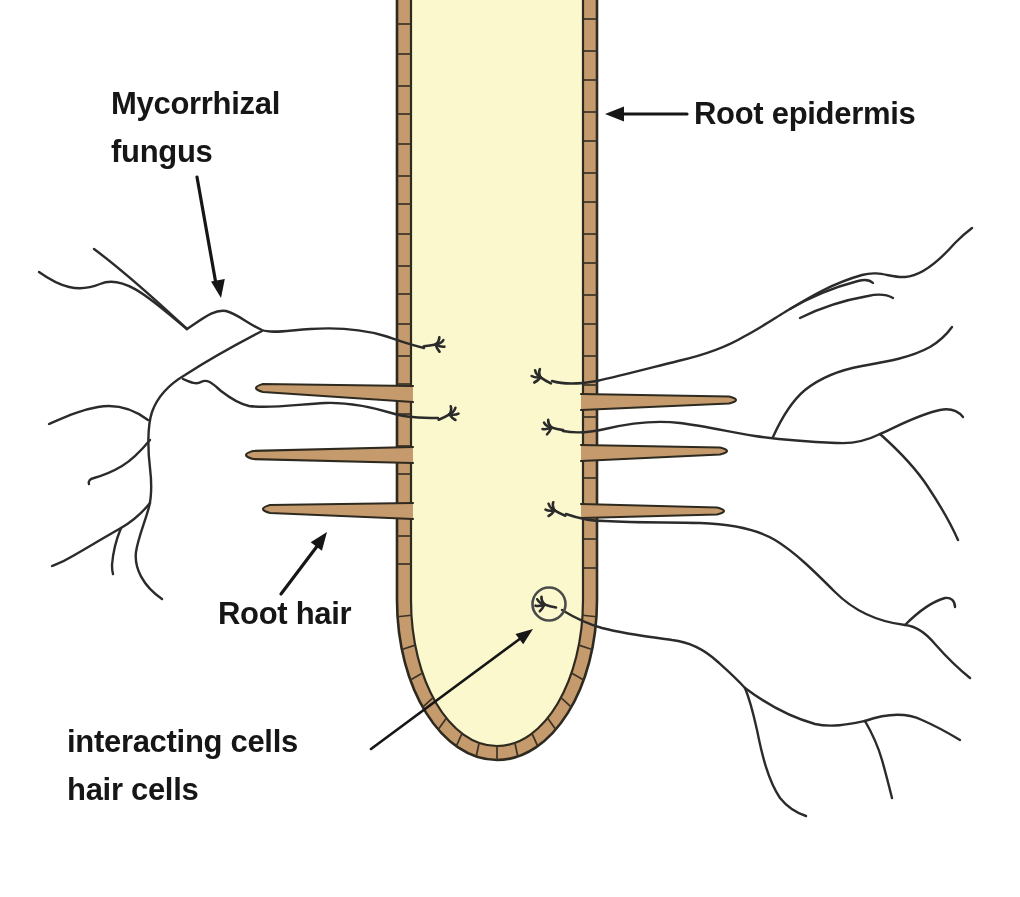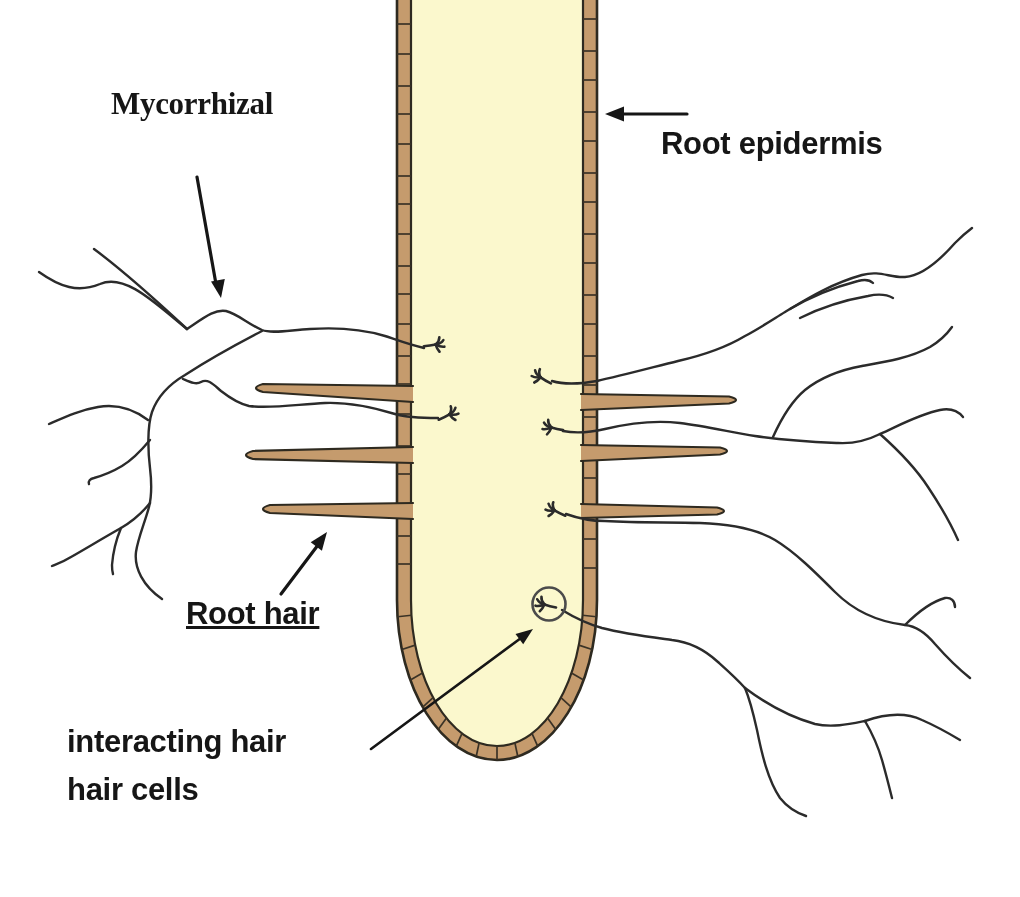"Mycorrhizal" div.lbl { font-family: Liberation Serif, serif -> none }
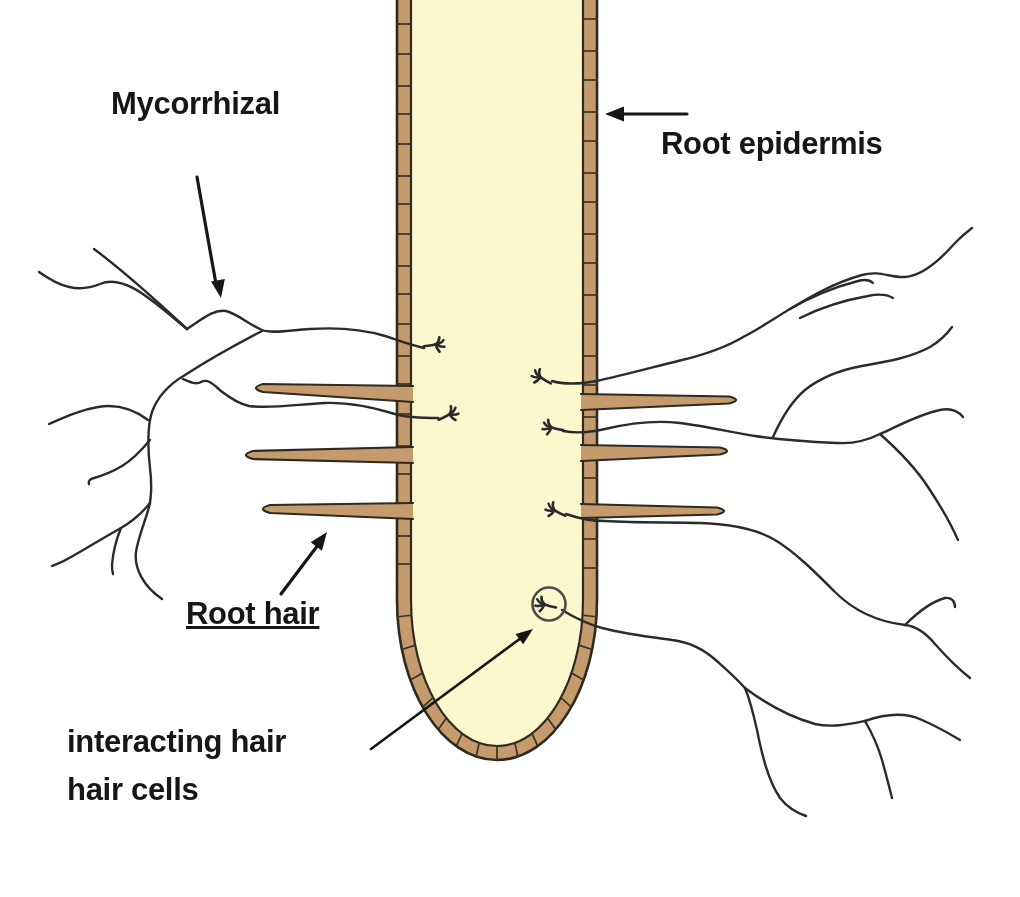"Root epidermis" div.lbl { left: 661px -> 694px; margin-top: 30px -> none }
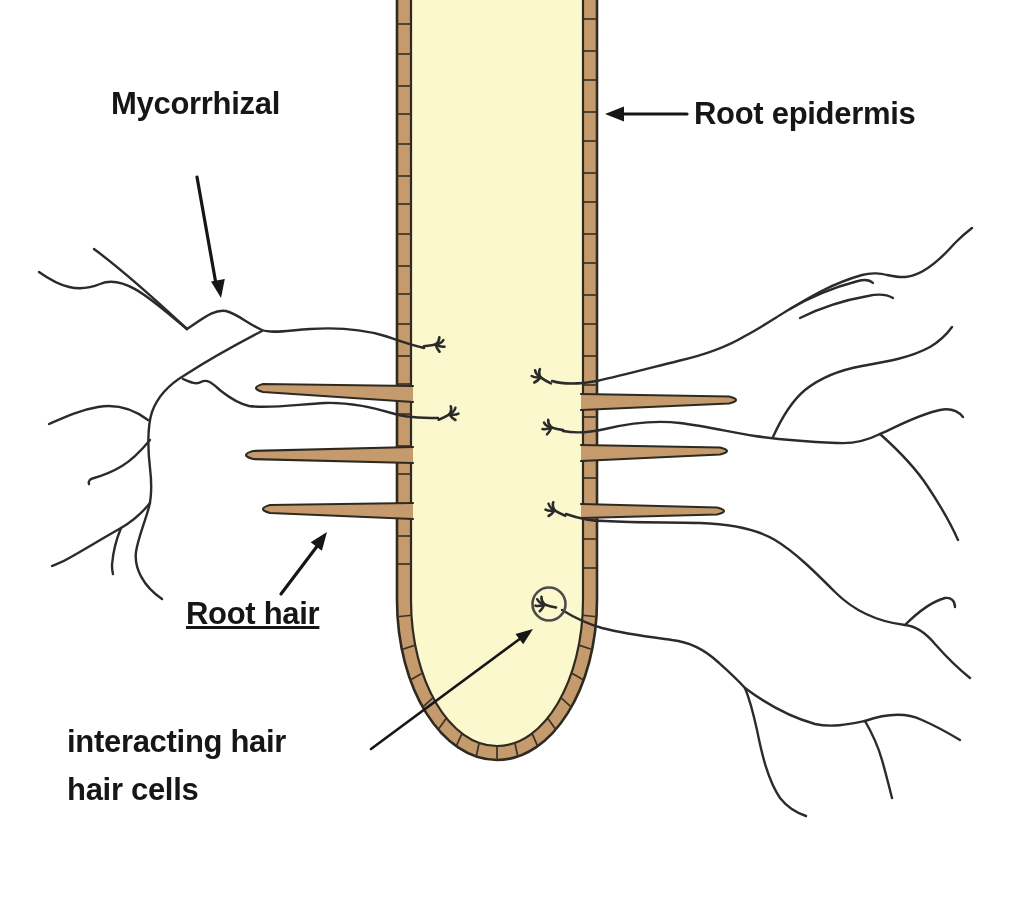"fungus" div { html: none -> <div>fungus</div> }
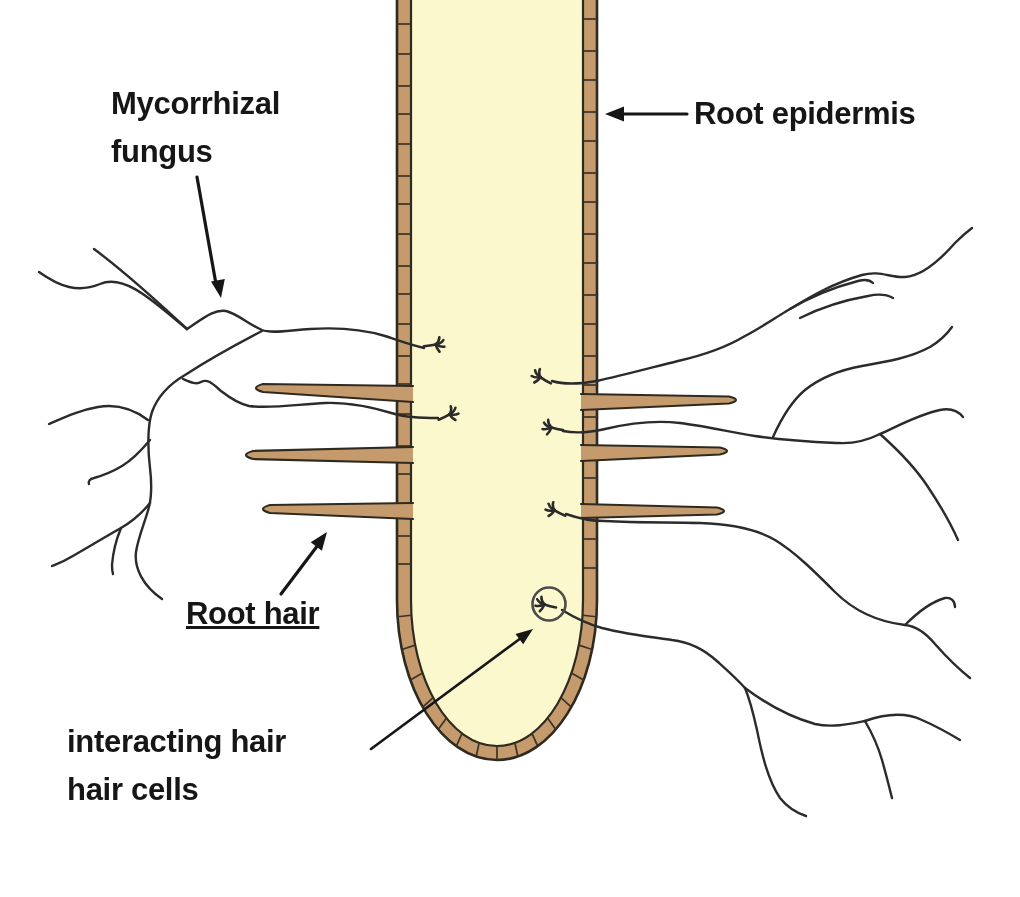"Root hair" div.lbl { left: 186px -> 218px; text-decoration: underline -> none }
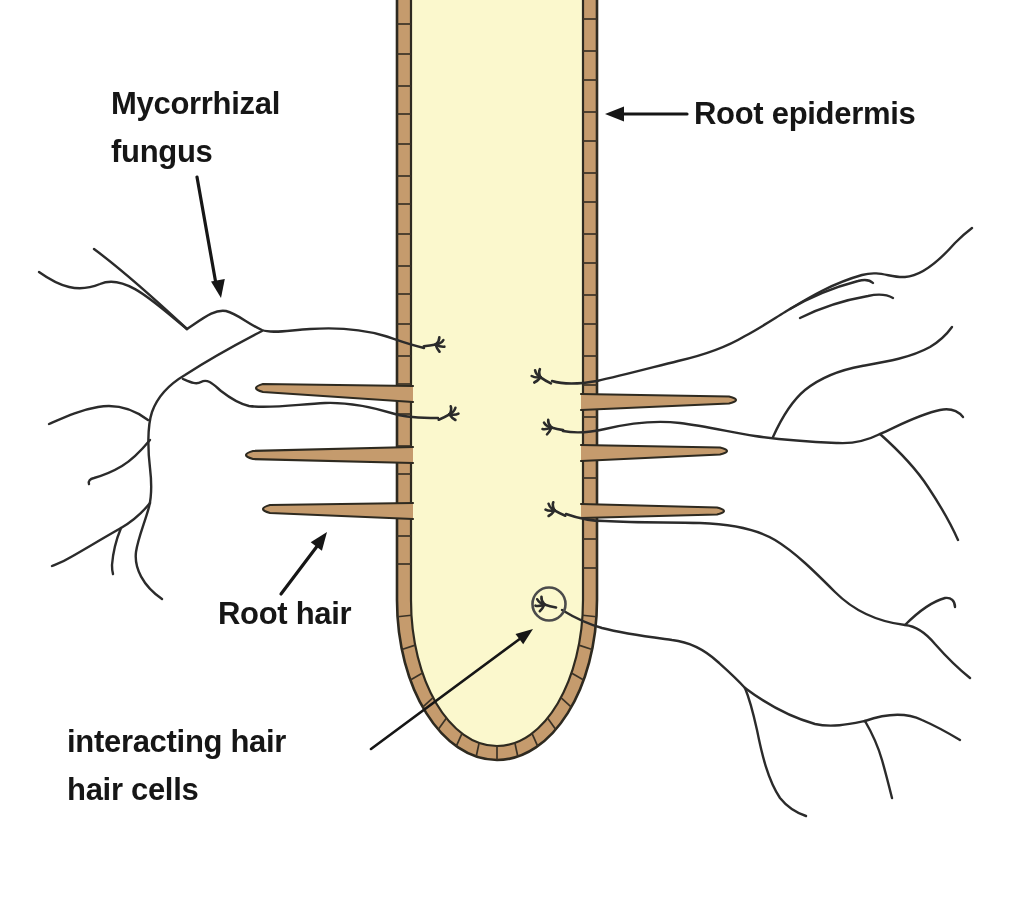"interacting hair" div { text: hair -> cells }
